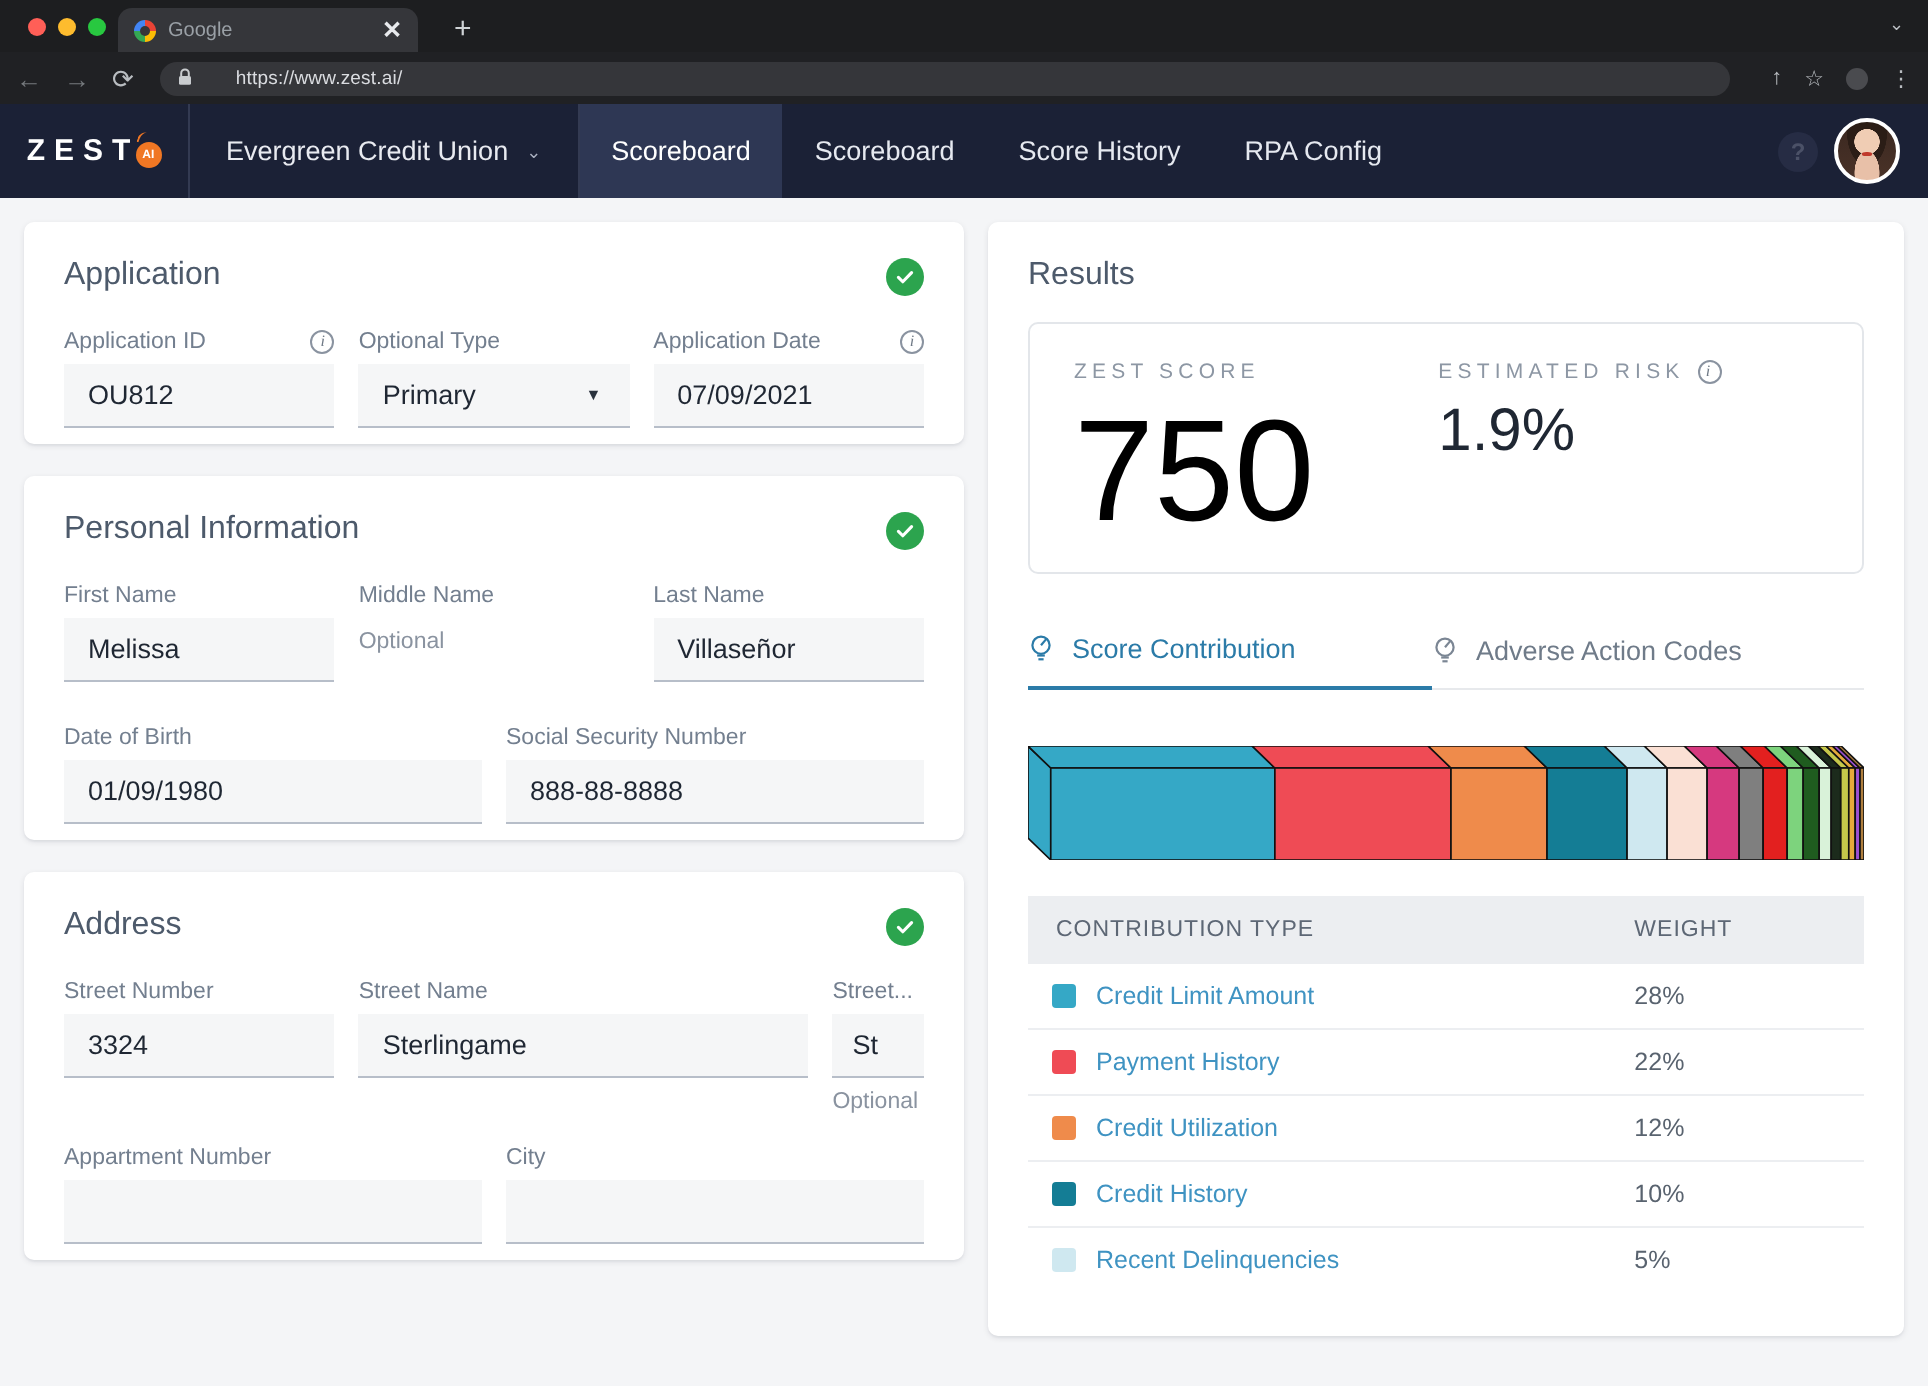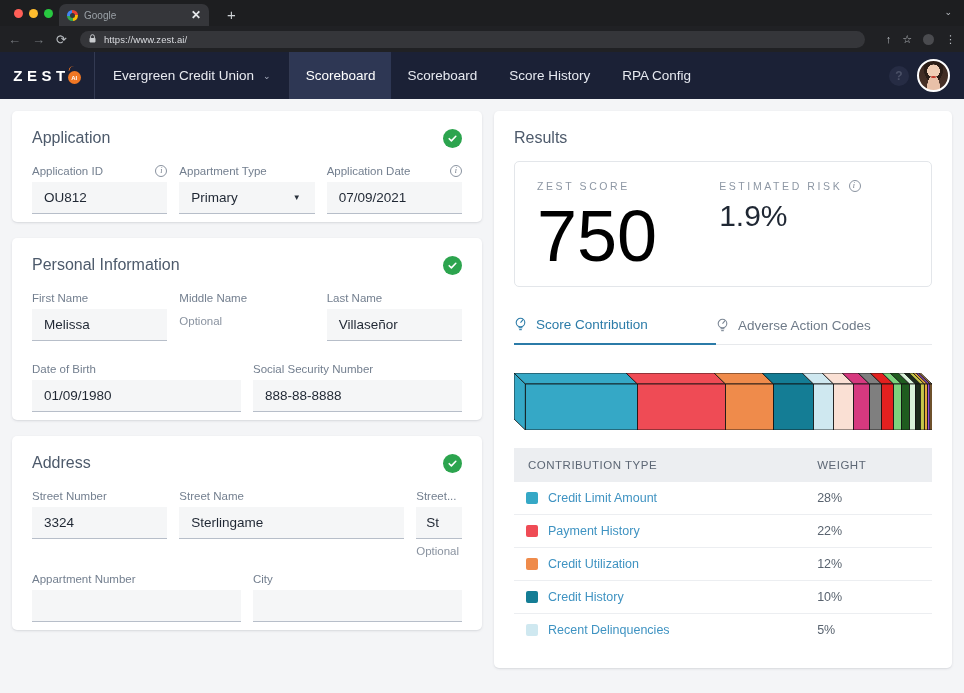"https://www.zest.ai/" .omnibox { gap: 8px -> 22px }
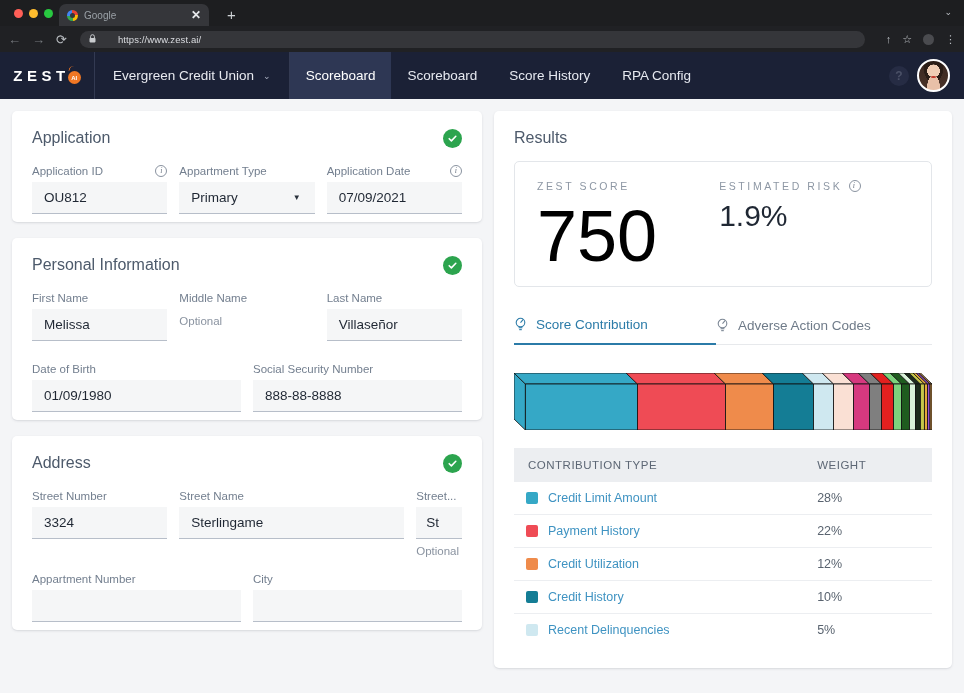"Appartment Type" span { text: Appartment -> Optional }
